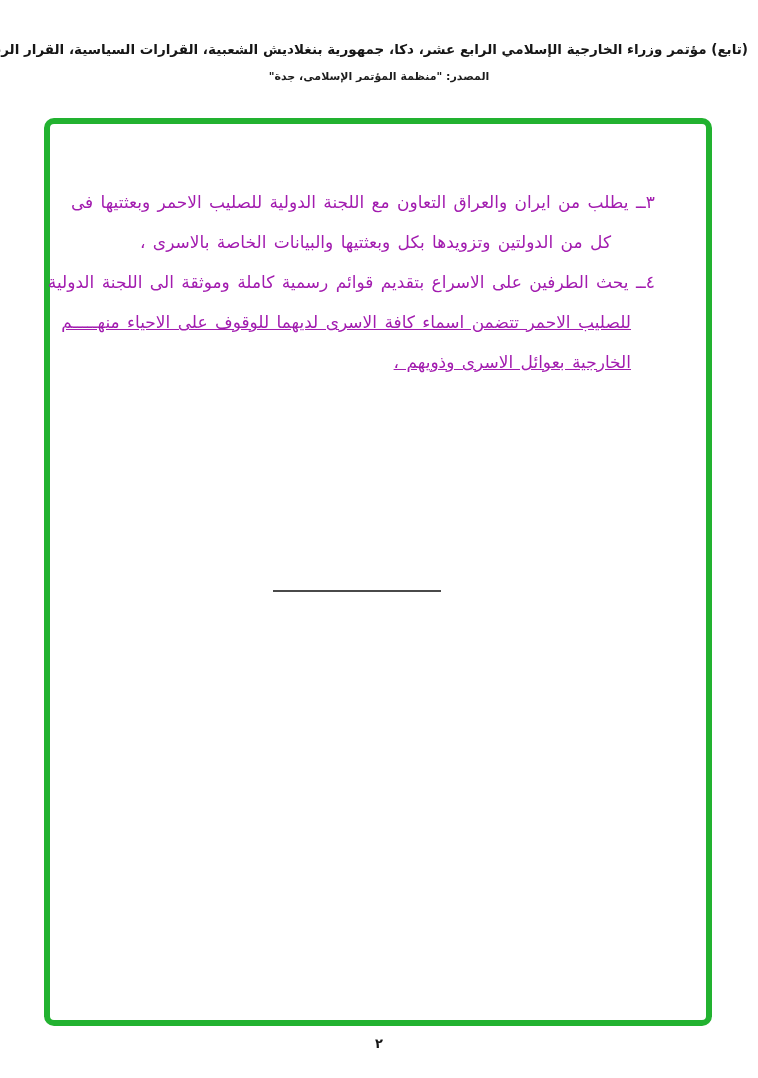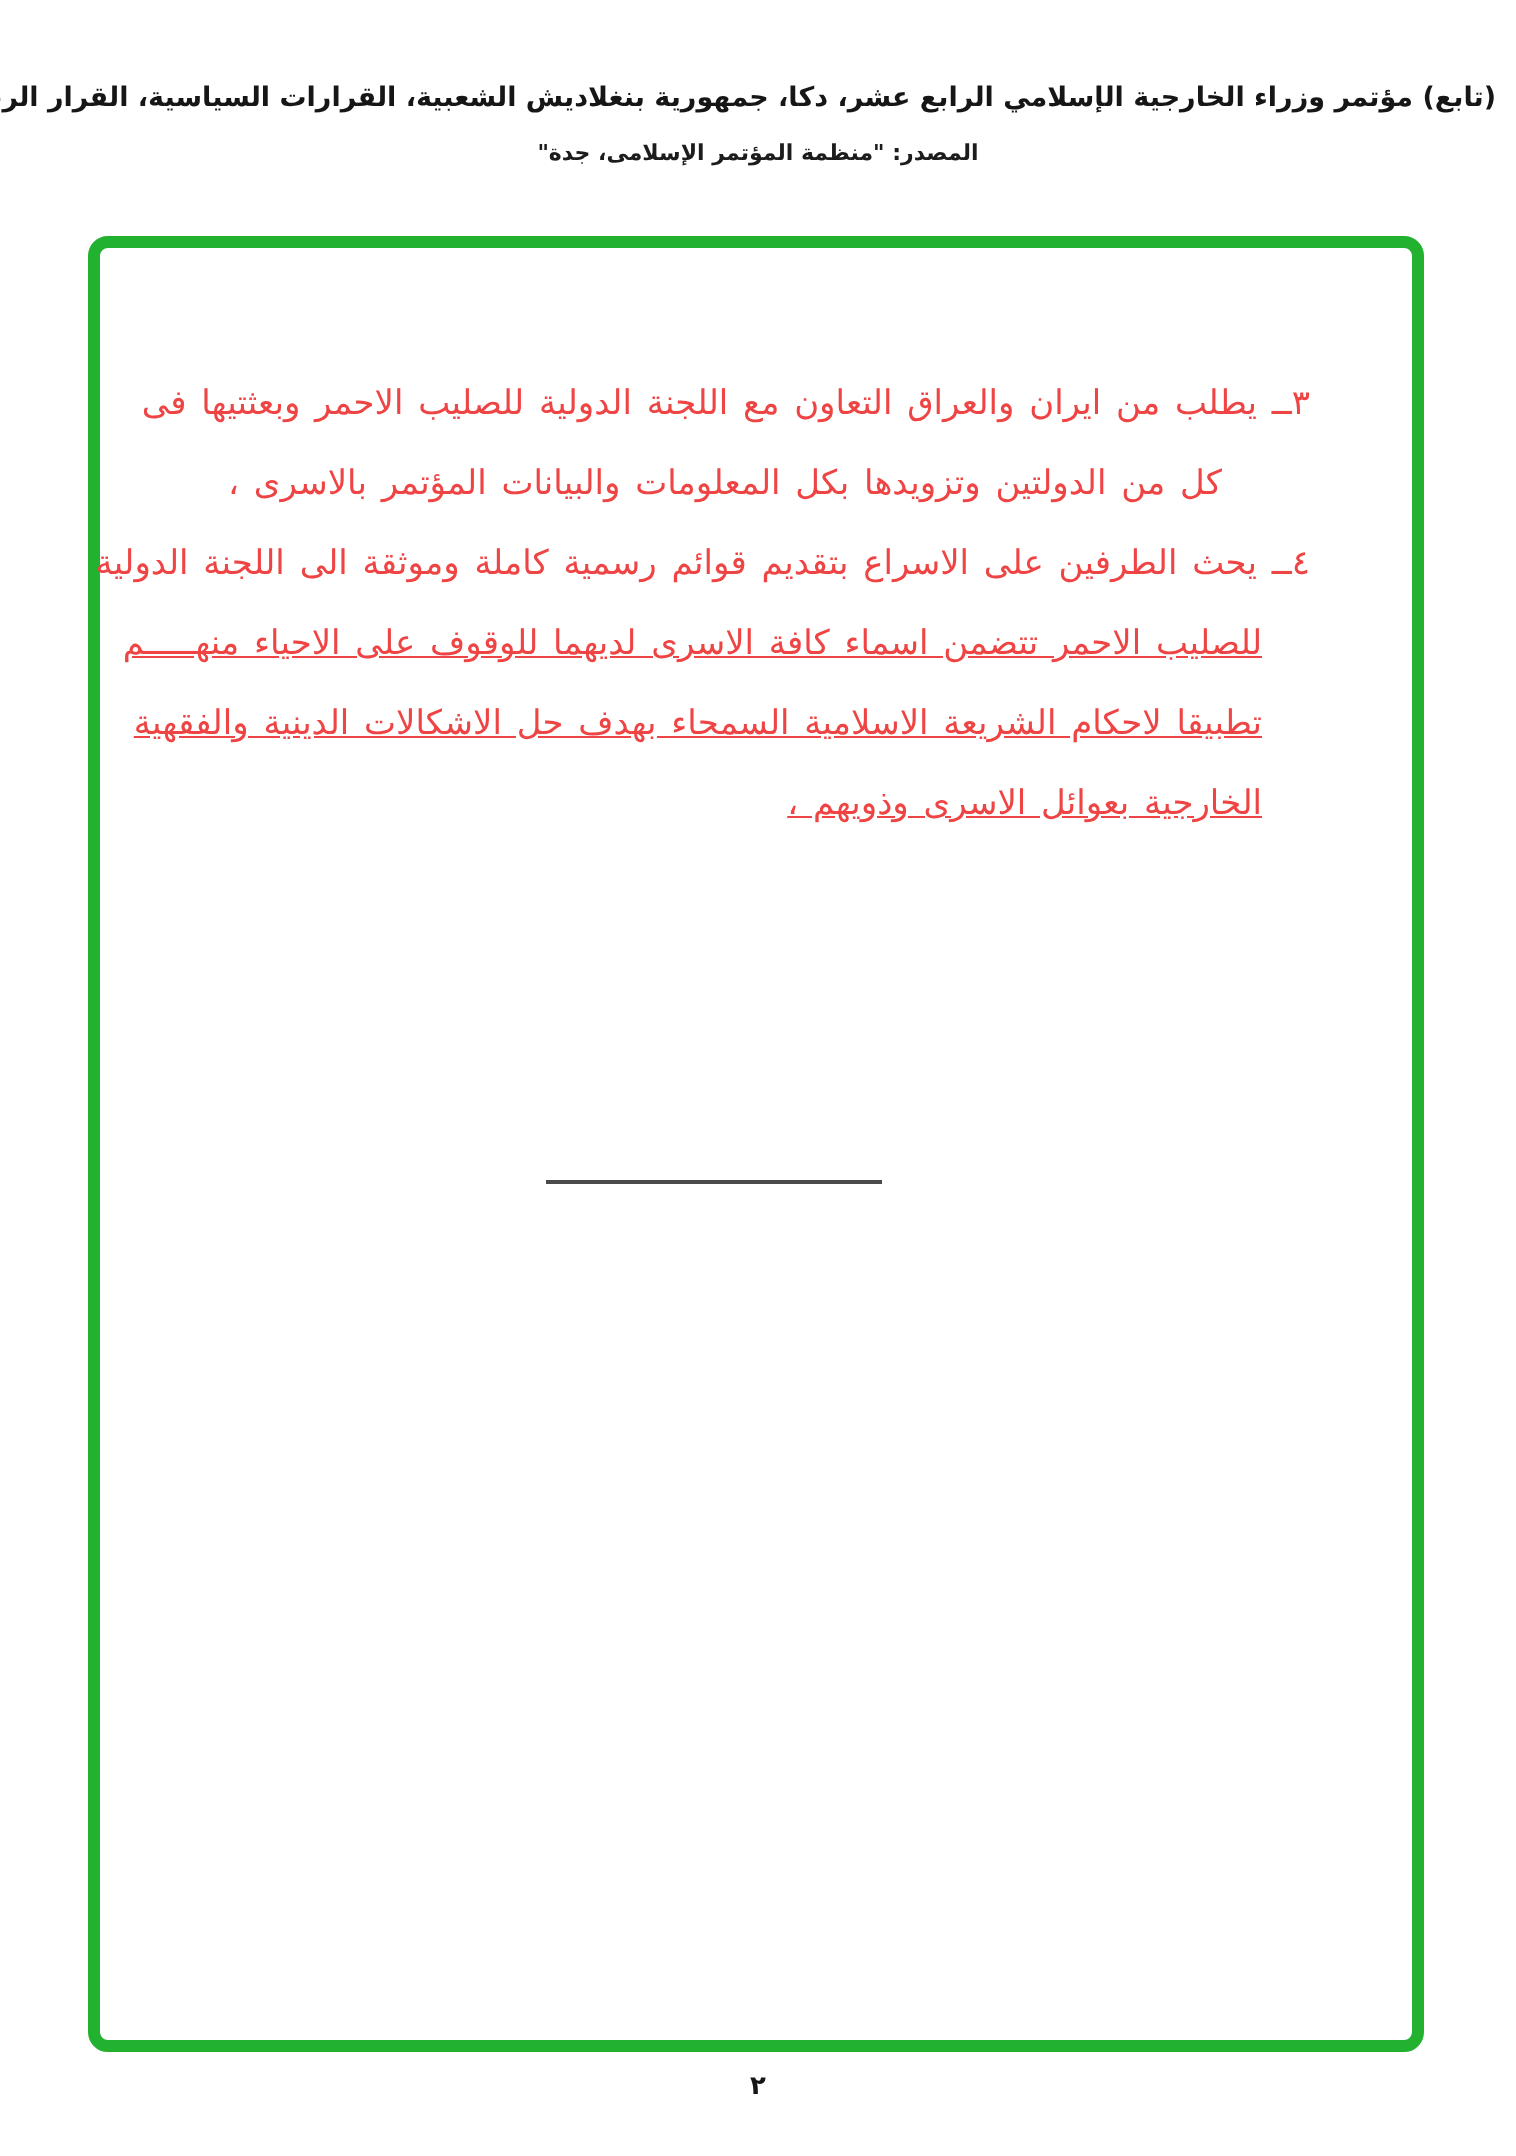"٣ــ يطلب من ايران والعراق" .body-text { color: #ef4444 -> #a21caf }
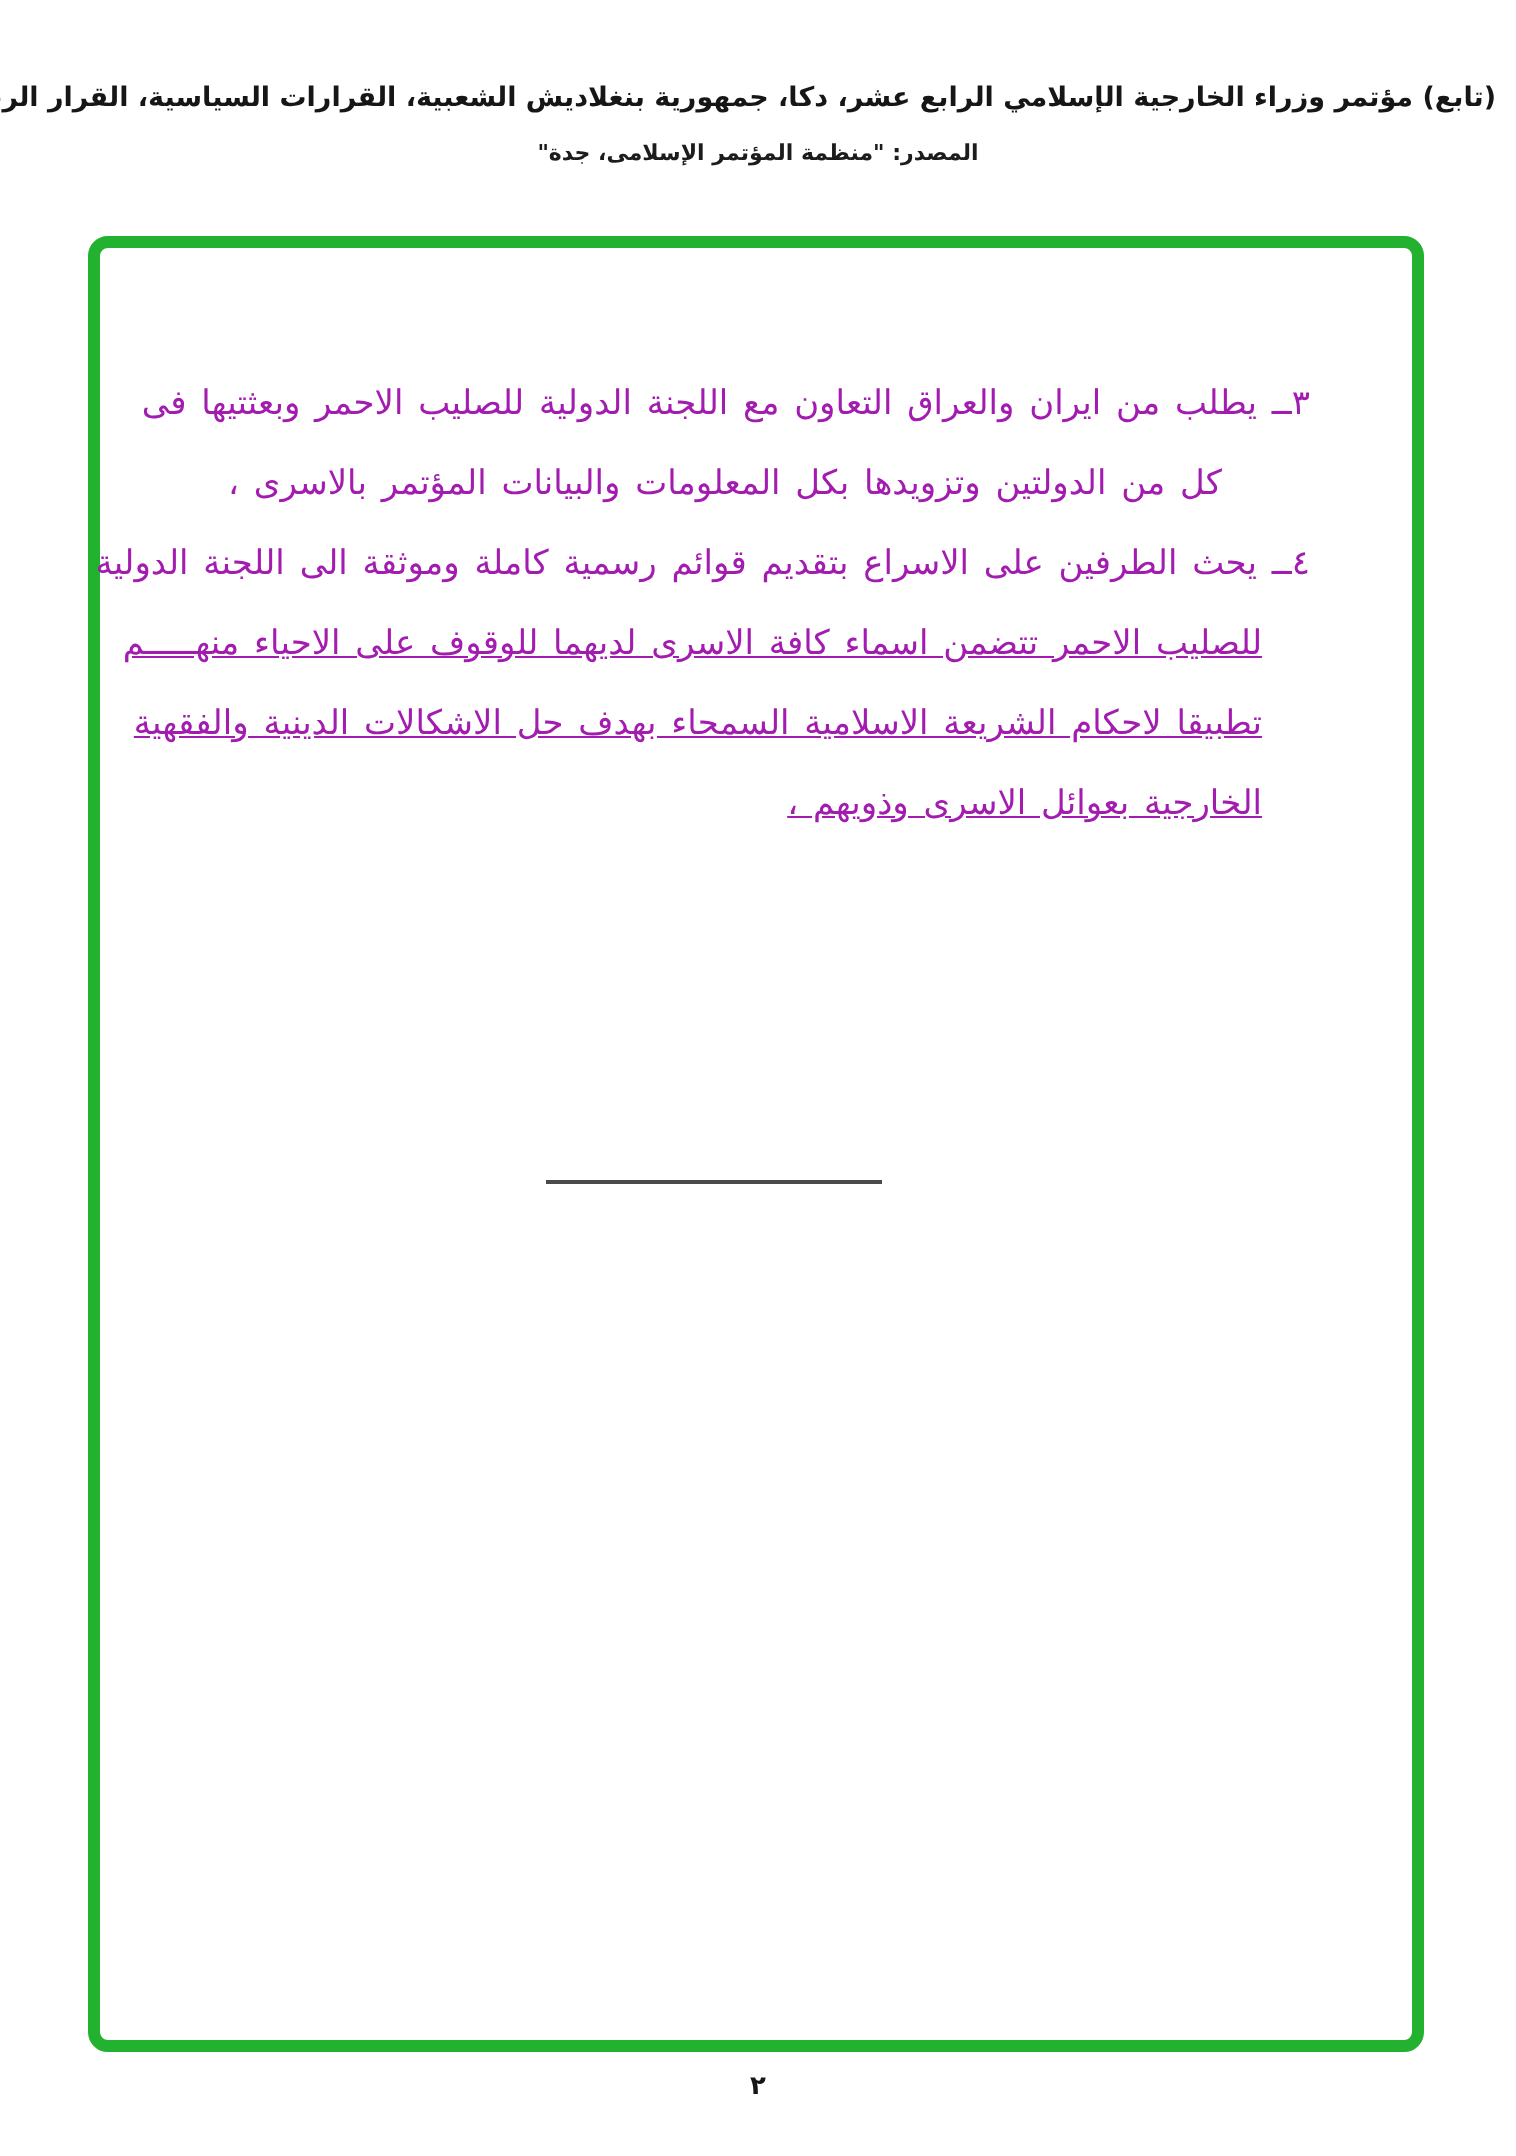"كل من الدولتين وتزويدها بكل" div.line { text: المعلومات والبيانات المؤتمر -> وبعثتيها والبيانات الخاصة }
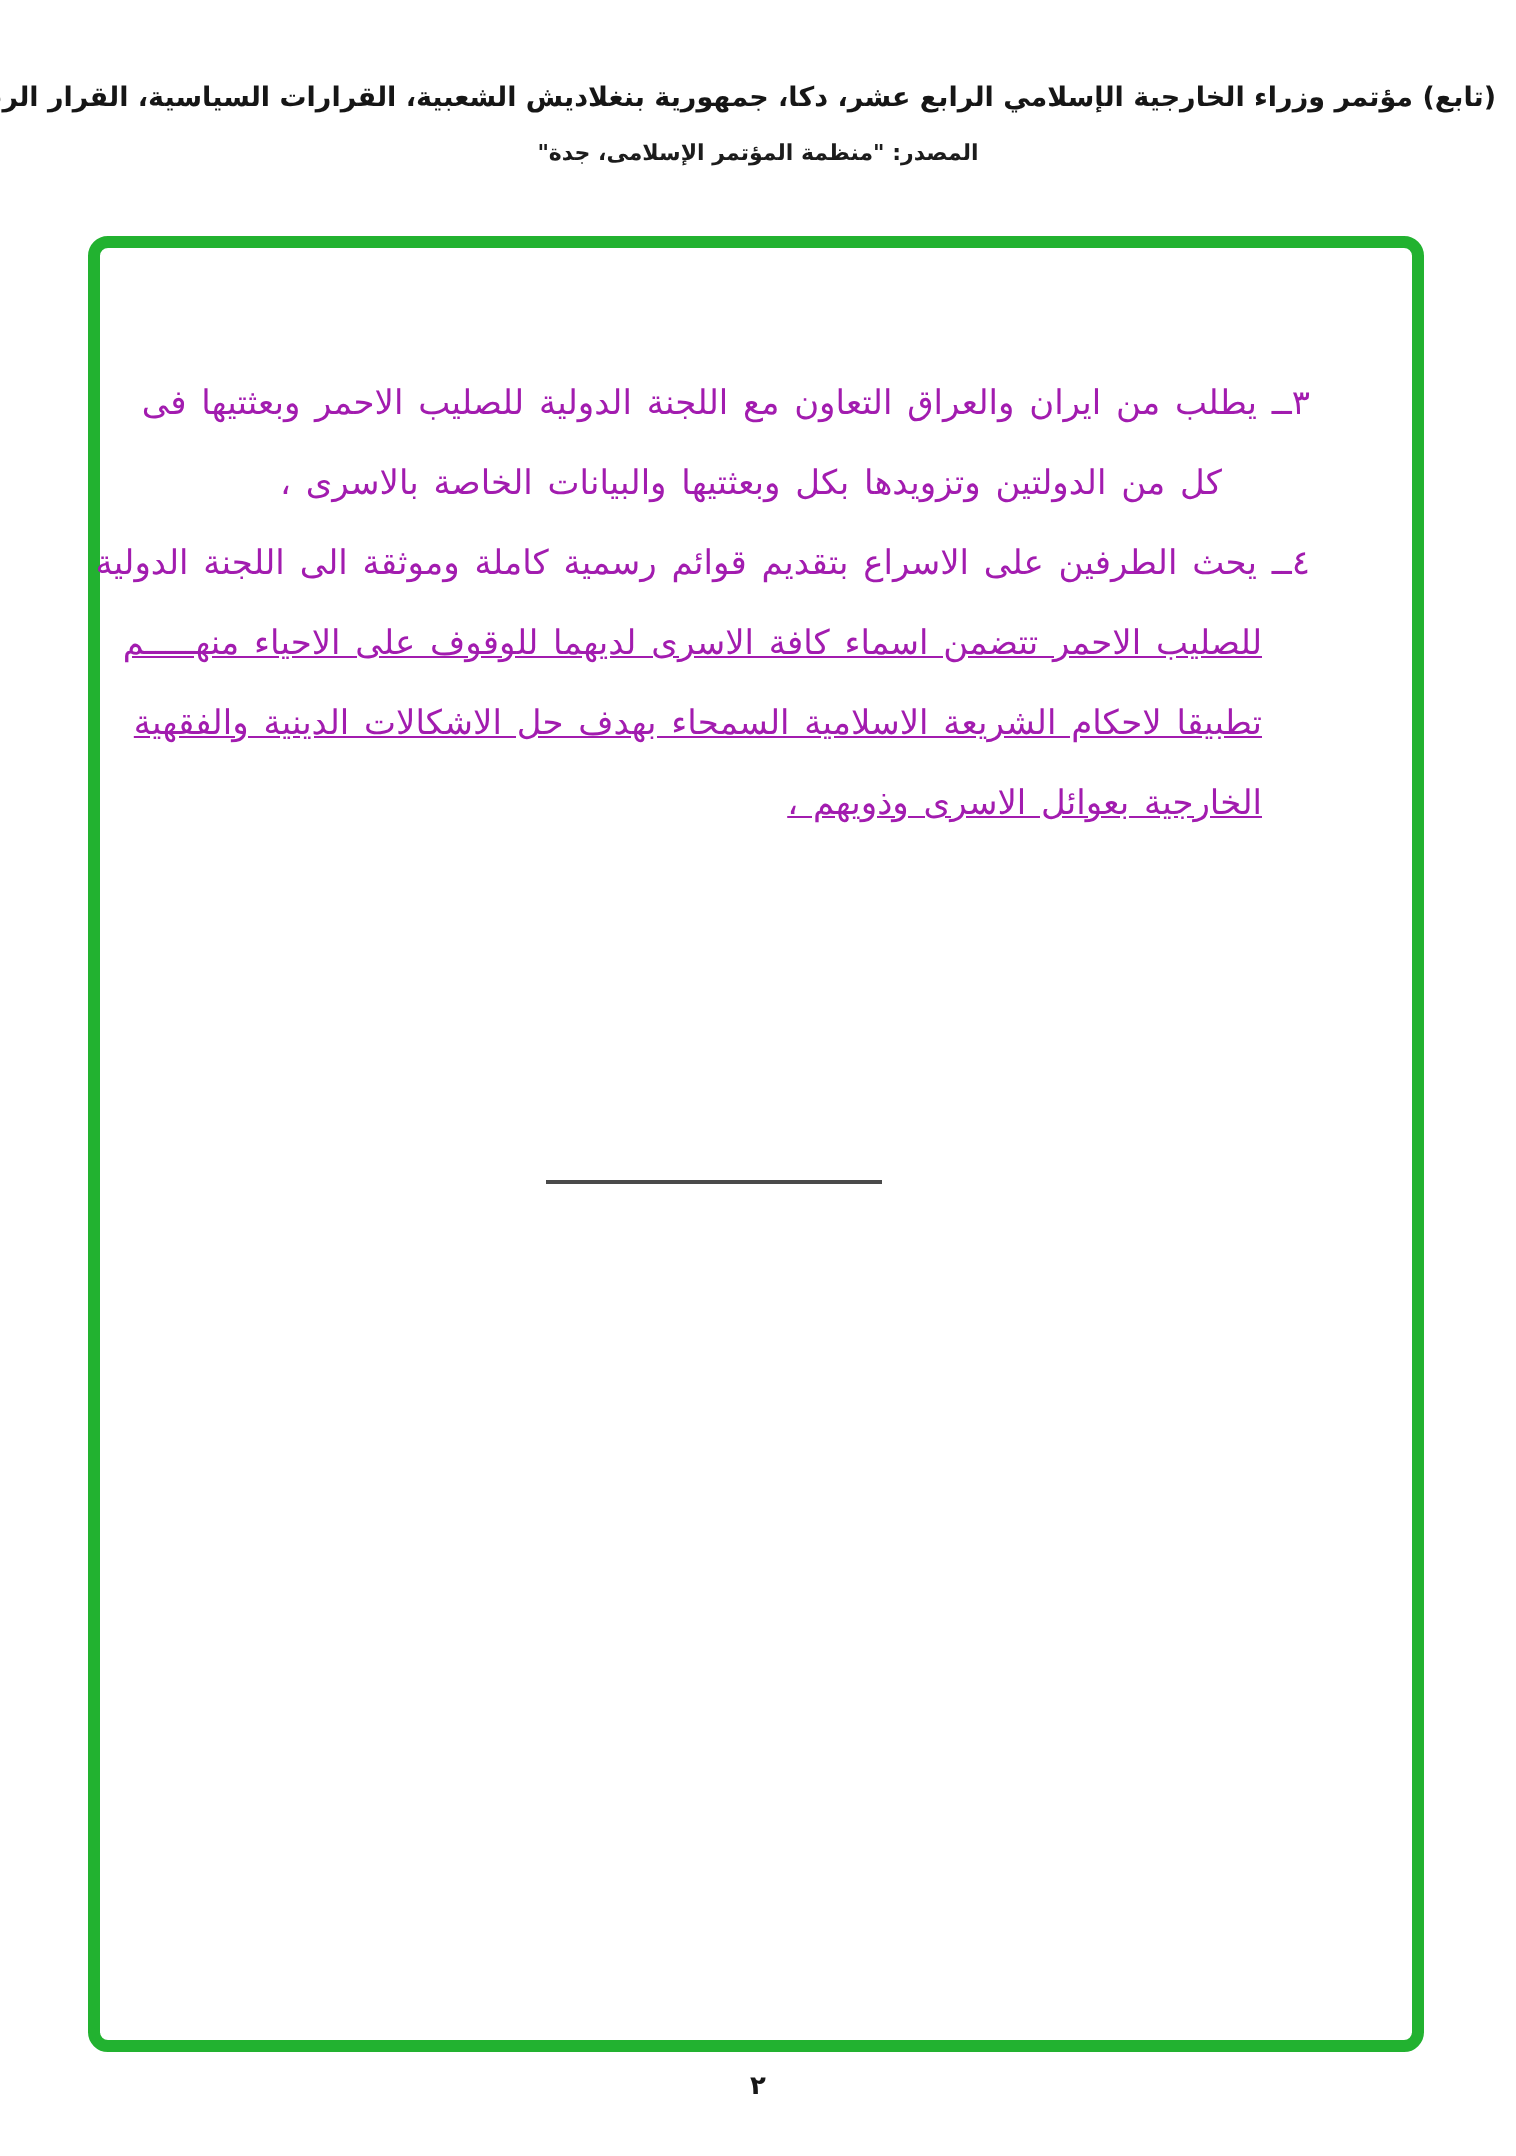"تطبيقا لاحكام الشريعة الاسلامية السمحاء" div.line { html: <div>تطبيقا لاحكام الشريعة الاسلامية السمحاء بهدف حل الاشكالات الدينية والفقهية</div> -> none }
